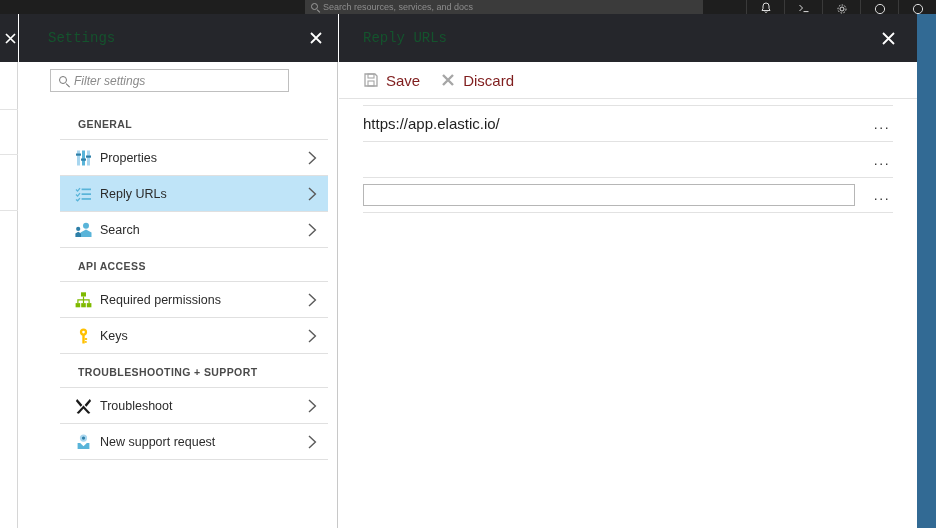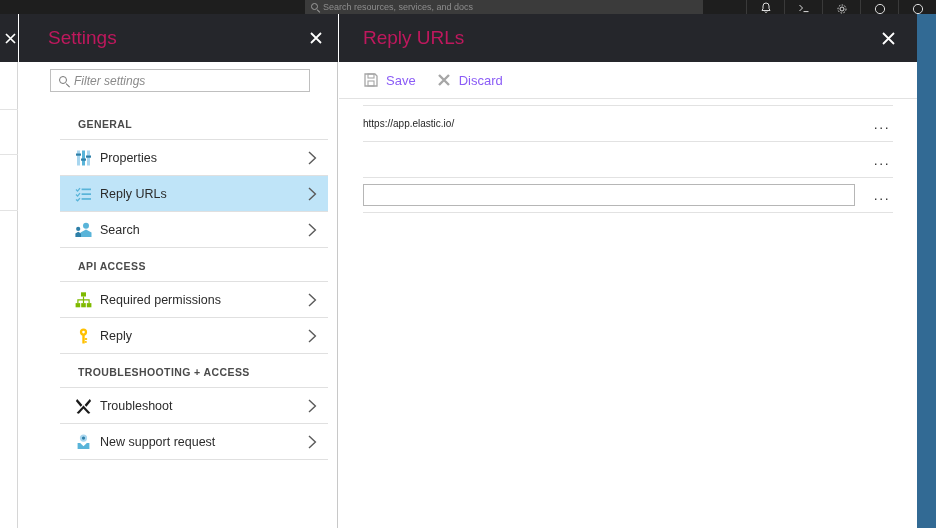"Settings" .blade-title { color: #be185d -> #14532d; font-family: none -> Liberation Mono, monospace; font-size: 19px -> 14px }
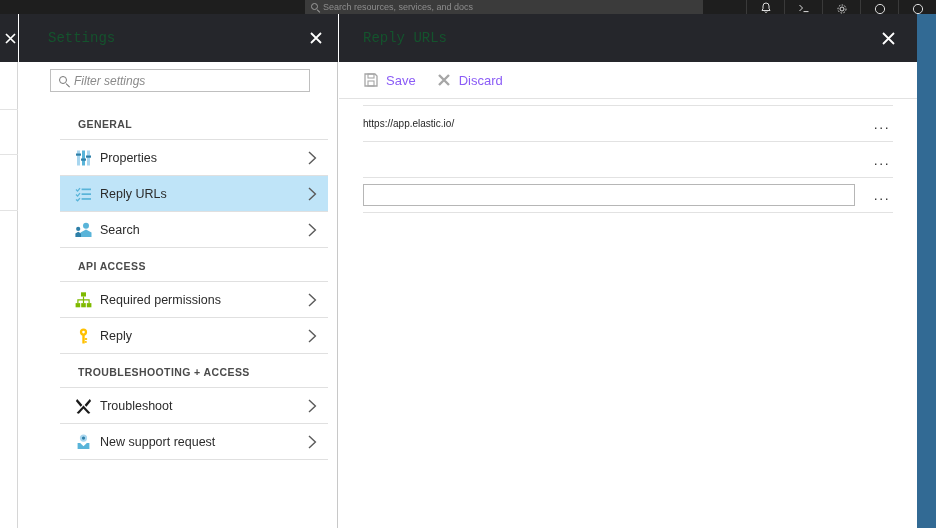"Filter settings" .filter-box { width: 260px -> 239px }
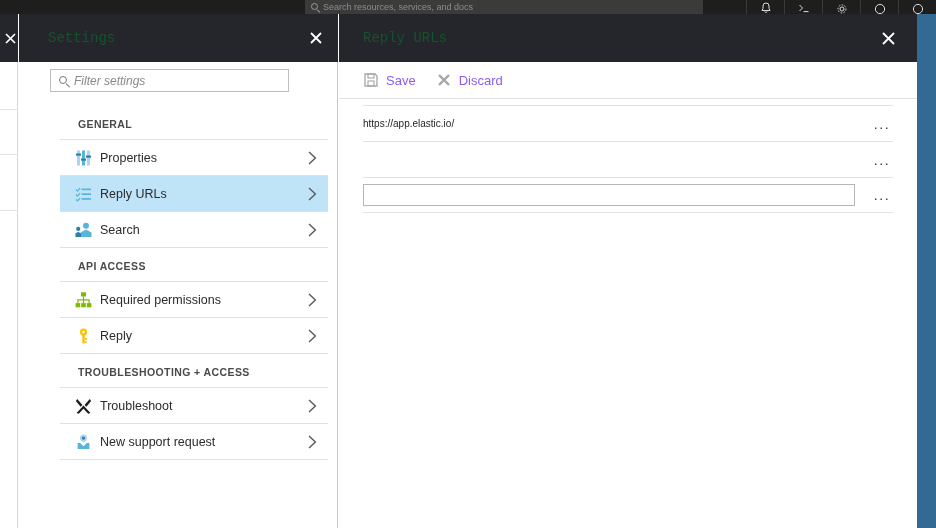"Save" .cmd-label { color: #8b5cf6 -> #7f1d1d; font-size: 13px -> 15px }
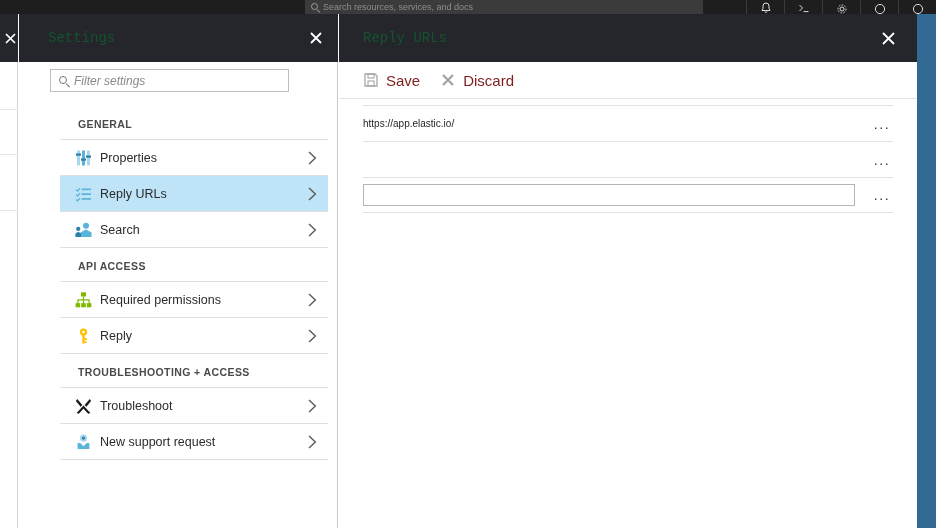"https://app.elastic.io/" .url-text { font-size: 10px -> 15px }
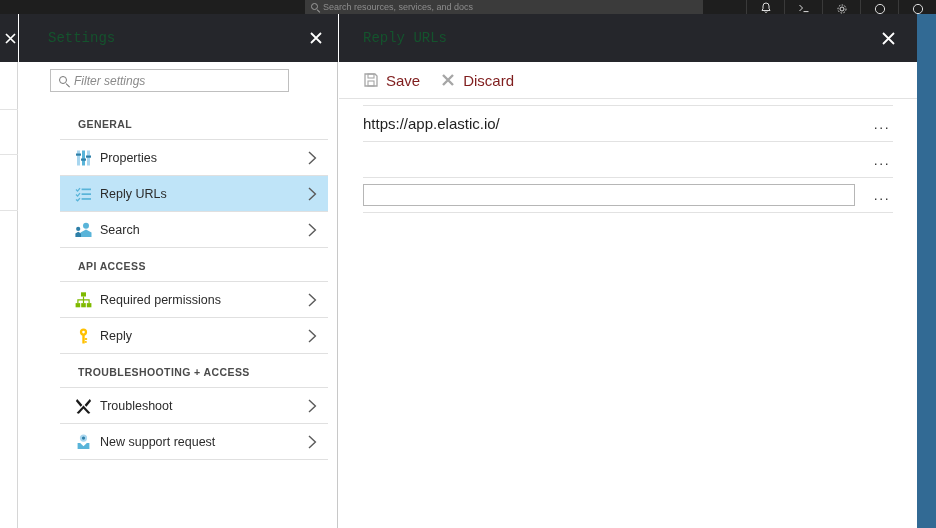"Reply" span.nav-label { text: Reply -> Keys }
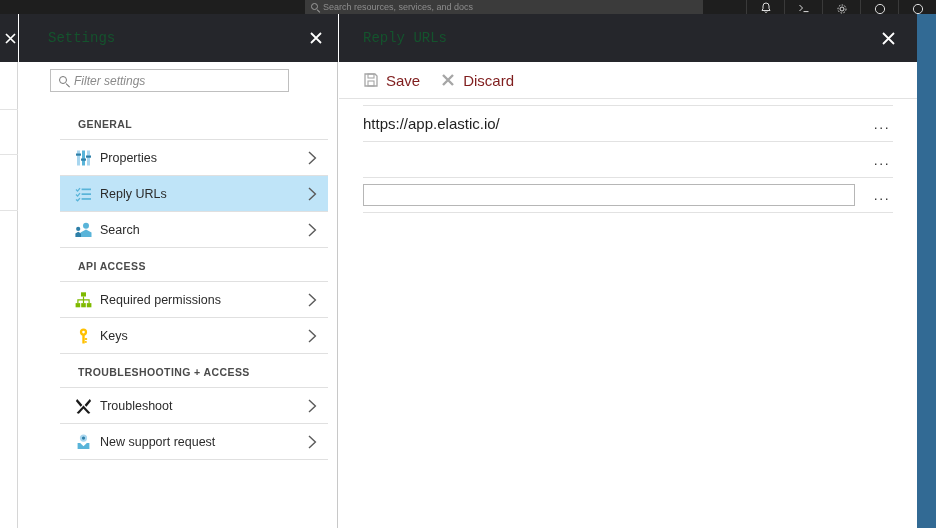"TROUBLESHOOTING + ACCESS" div.nav-group-label { text: ACCESS -> SUPPORT }
